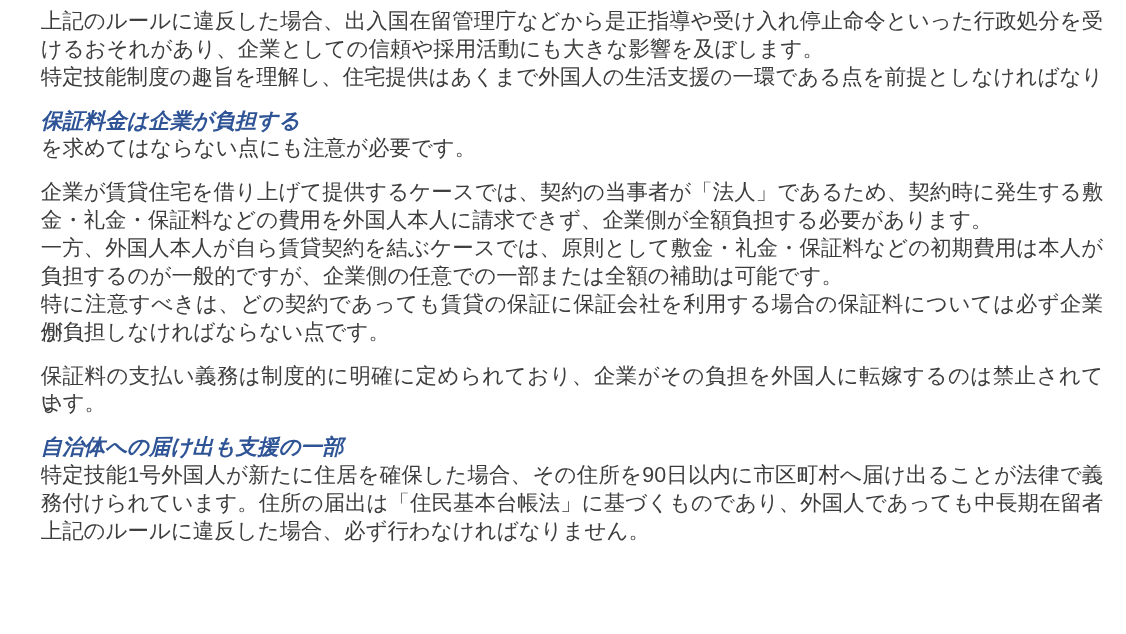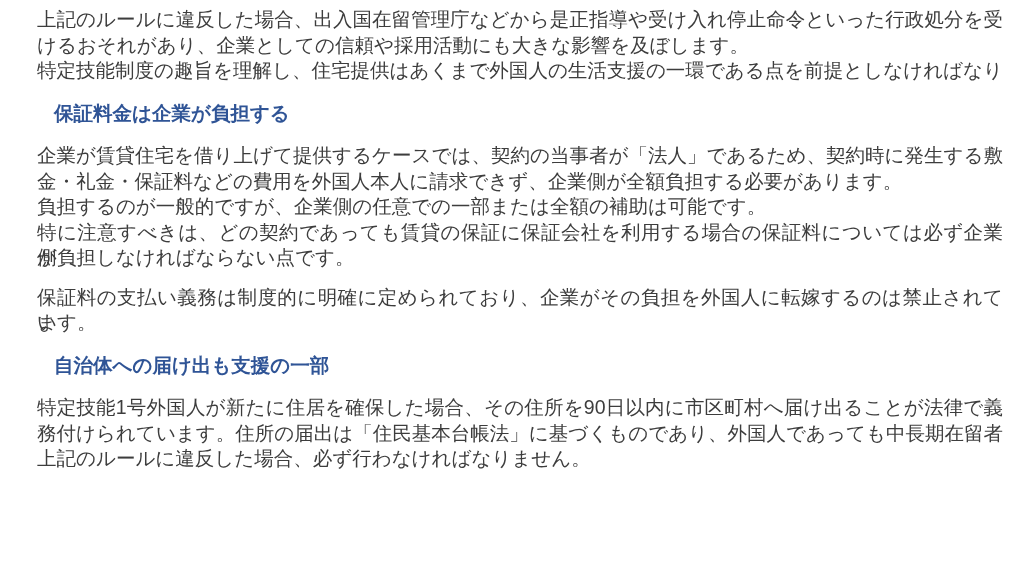"保証料金は企業が負担する" .heading { font-style: none -> italic; margin: 17px -> 0 }
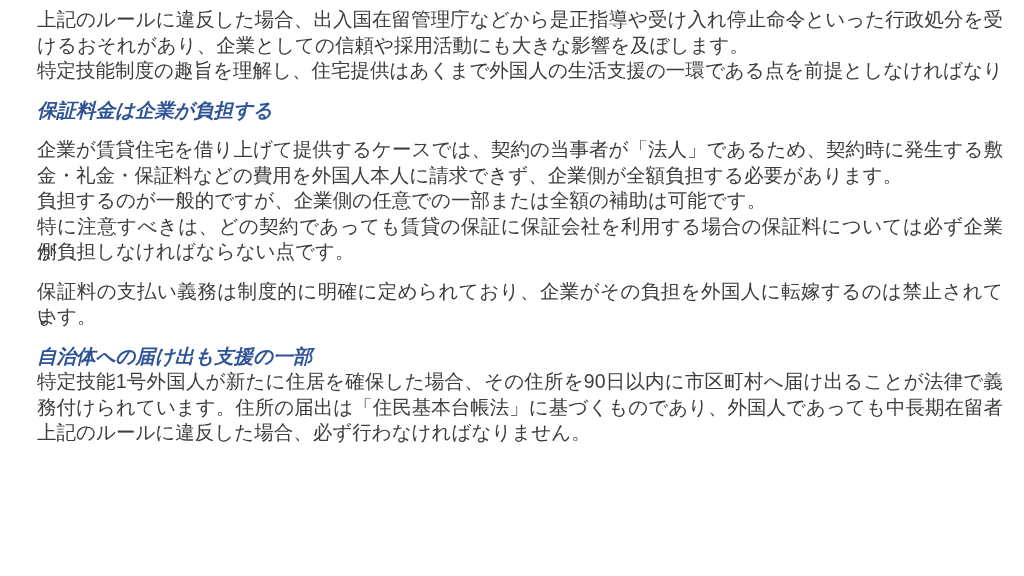"を求めてはならない点にも注意が必要です。" div.line { html: none -> <div>を求めてはならない点にも注意が必要です。</div> }
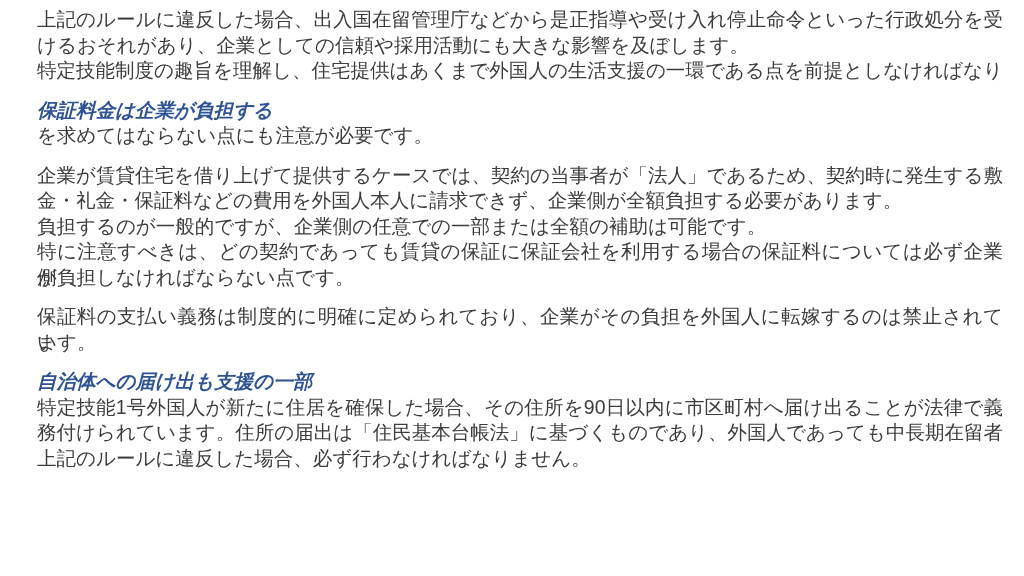"一方、外国人本人が自ら賃貸契約を結ぶケースでは、原則として敷金・礼金・保証料など" div.line { html: none -> <div>一方、外国人本人が自ら賃貸契約を結ぶケースでは、原則として敷金・礼金・保証料などの初期費用は本人が</div> }
